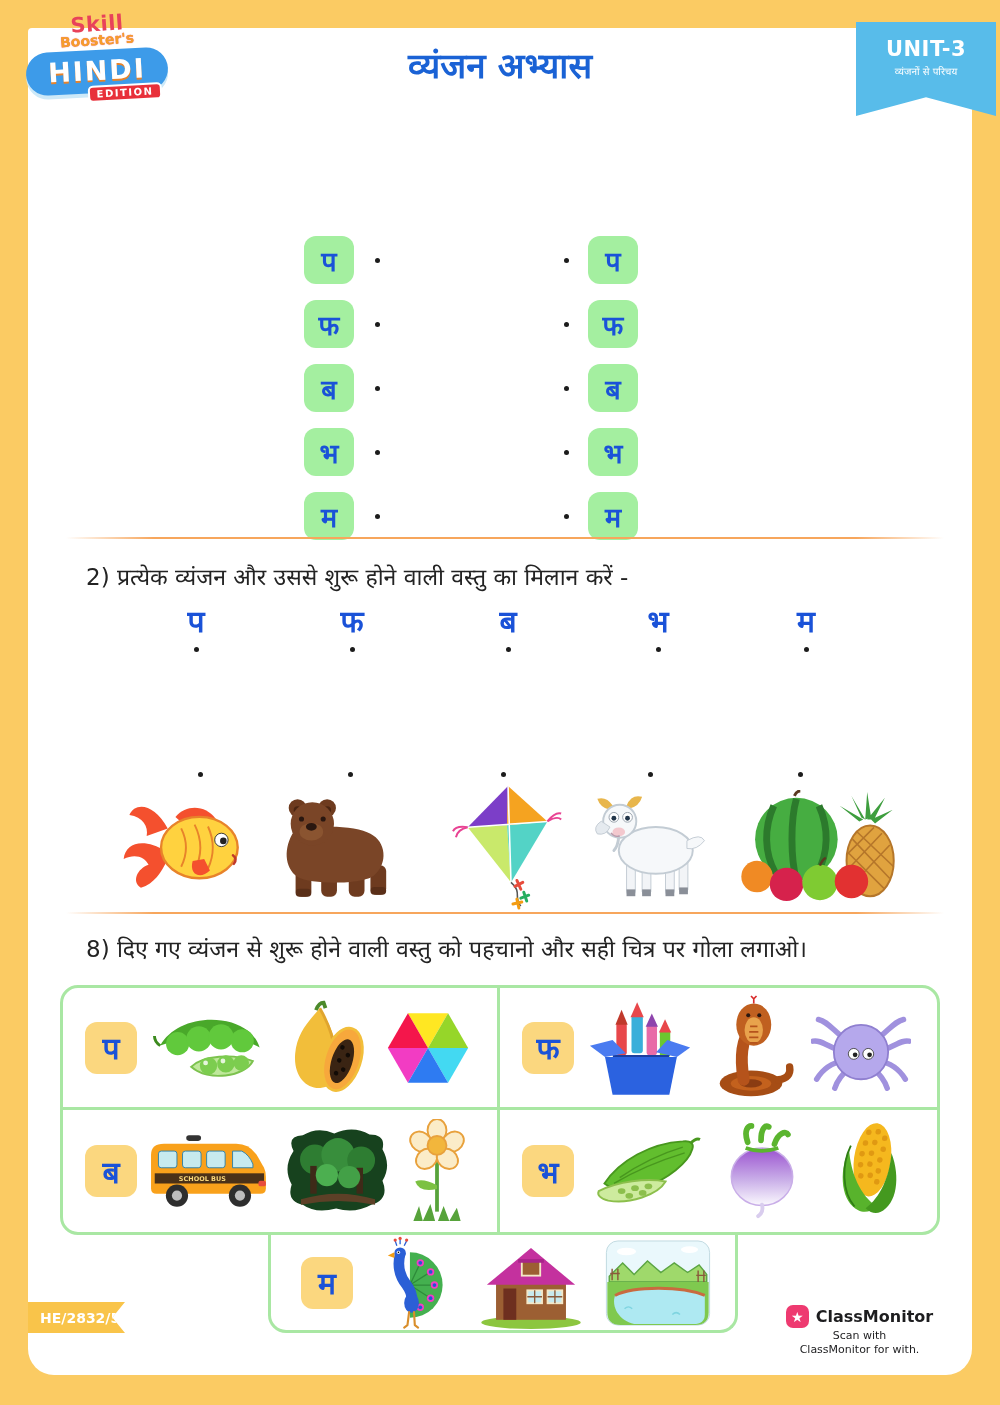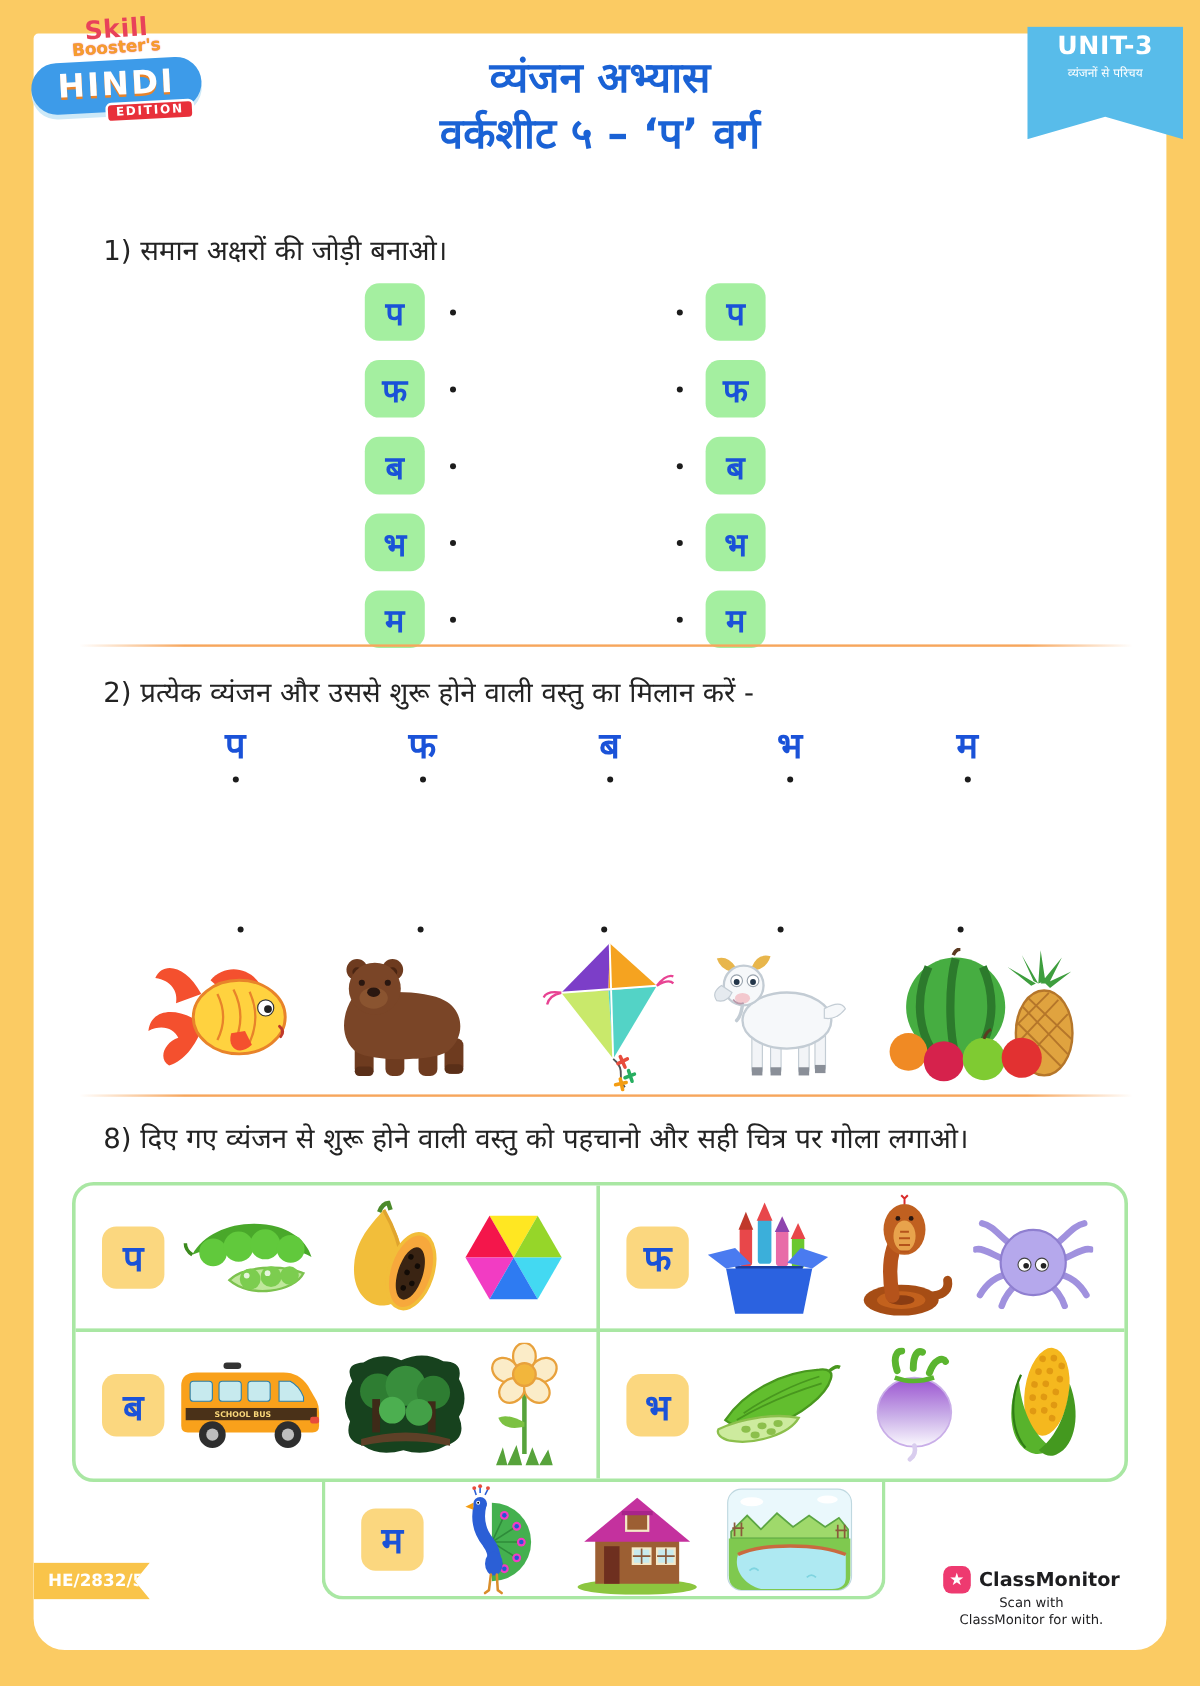"UNIT-3" .unit-banner { padding-top: 4px -> 15px; width: 130px -> 140px }
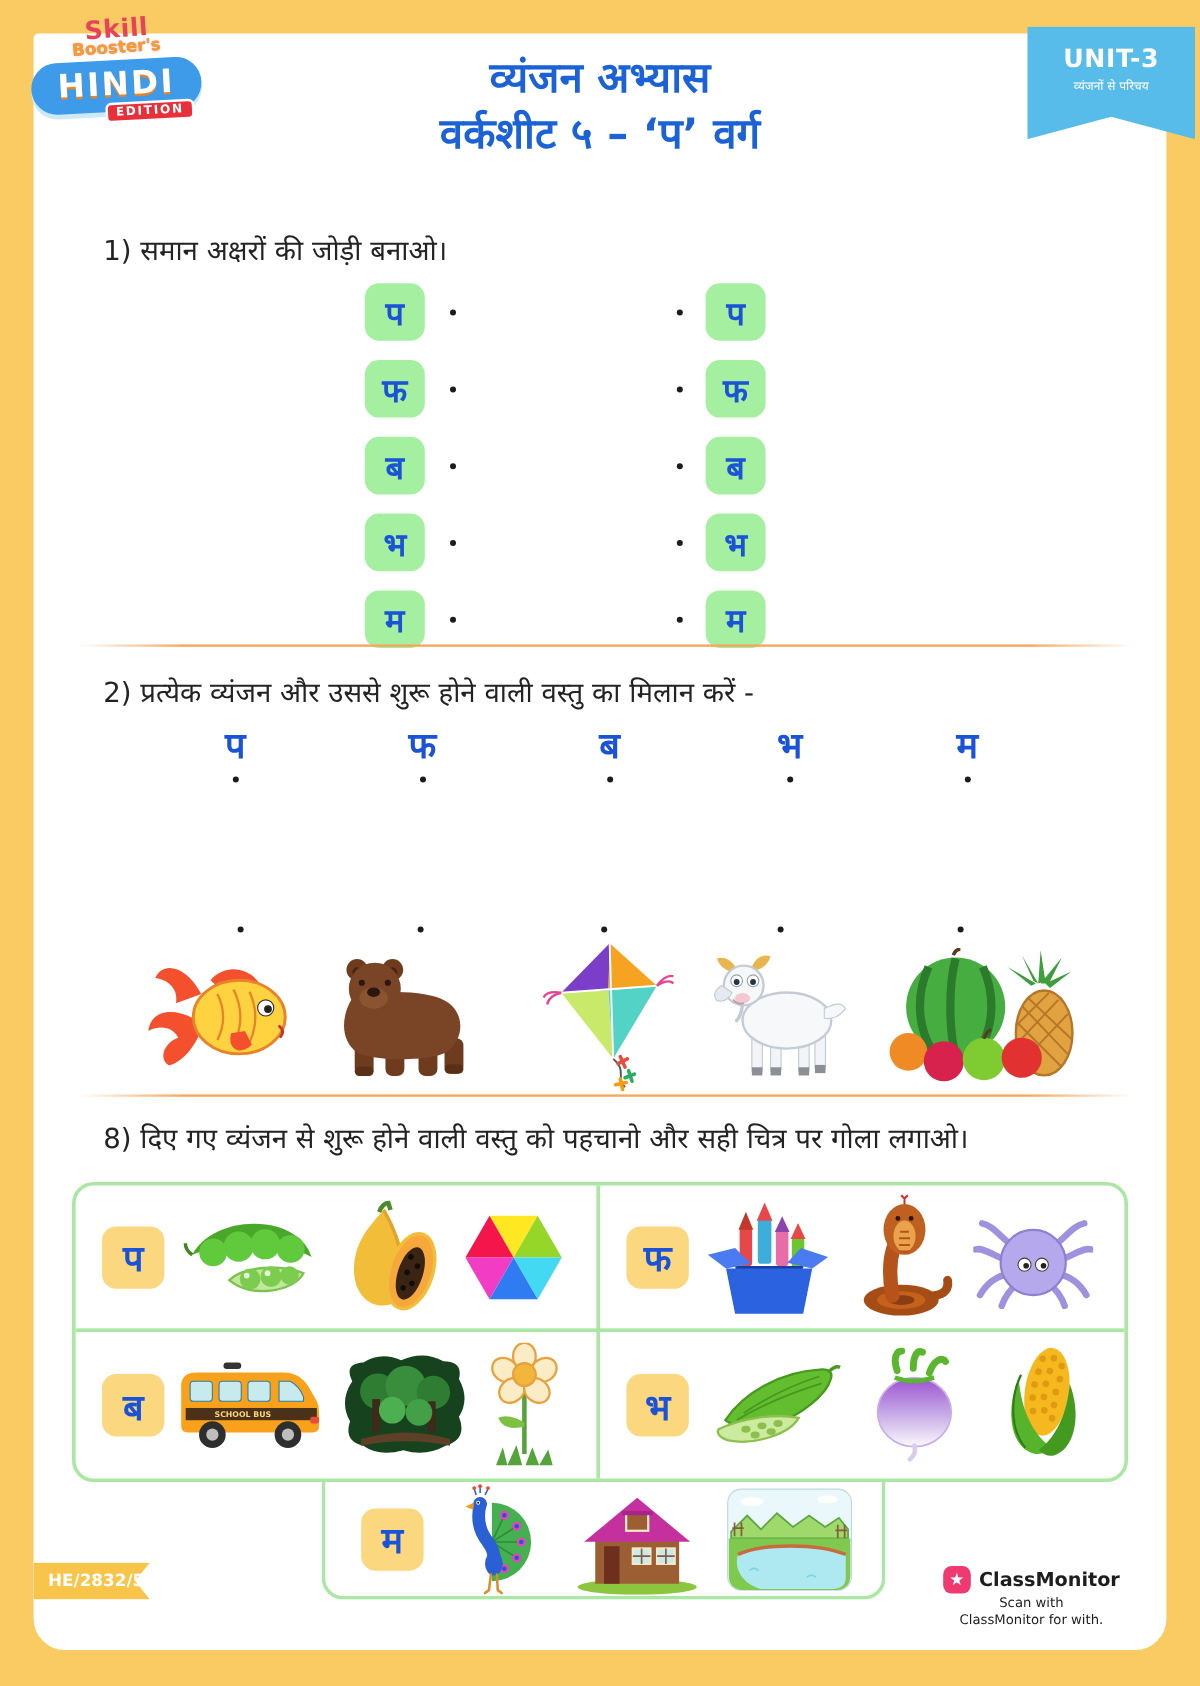"वर्कशीट ५ – ‘प’ वर्ग" div { html: <div>वर्कशीट ५ – ‘प’ वर्ग</div> -> none }
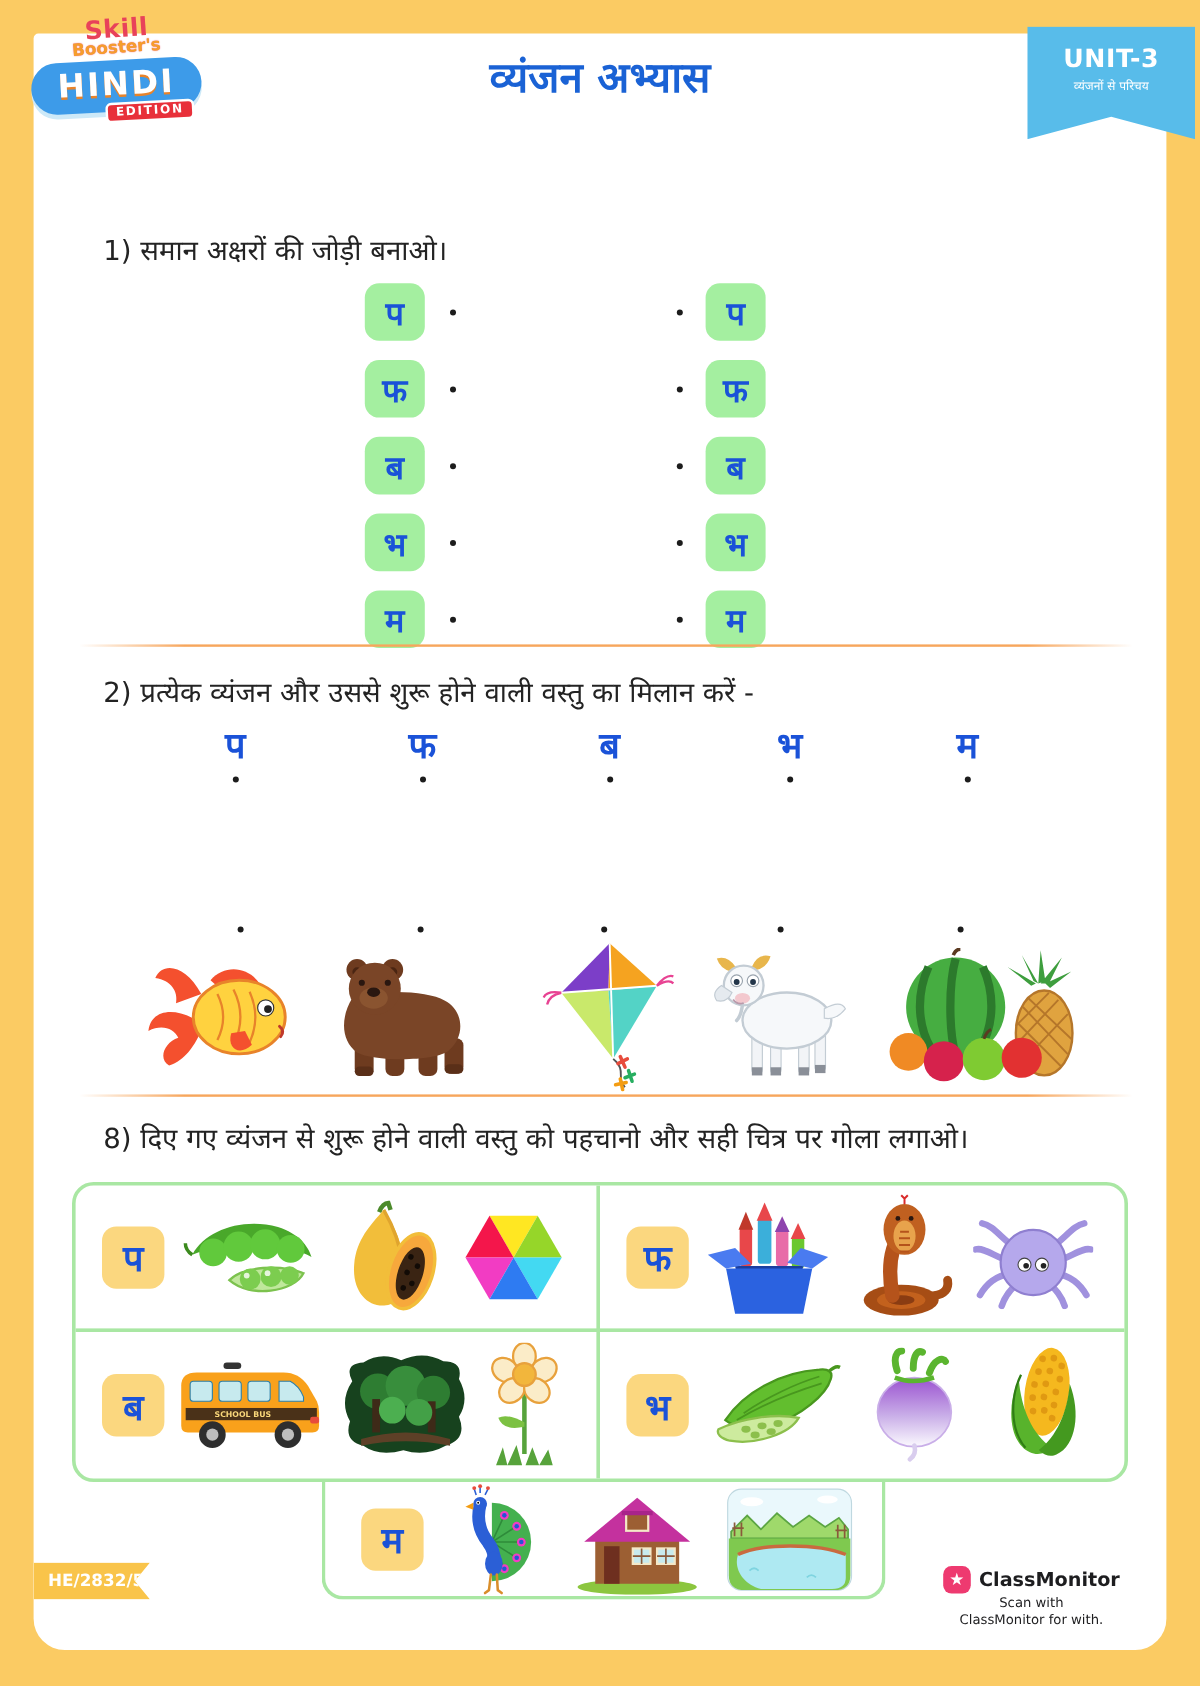"1) समान अक्षरों की जोड़ी" div.heading { html: <div>1) समान अक्षरों की जोड़ी बनाओ।</div> -> none }
